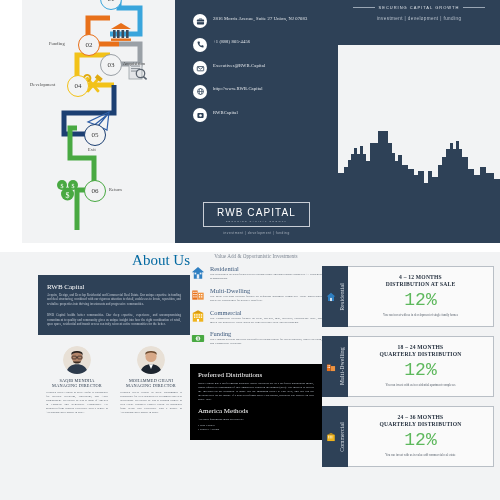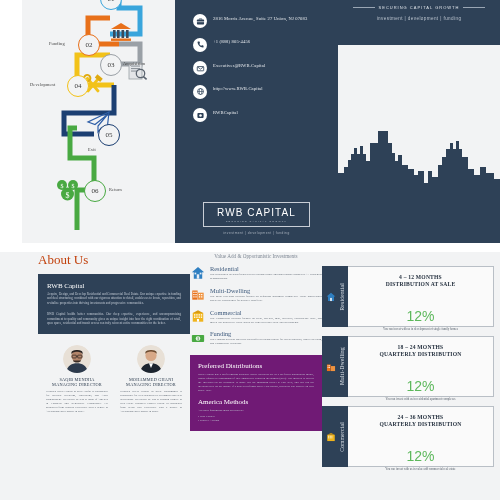"05" div.node { left: 76px -> 62px }
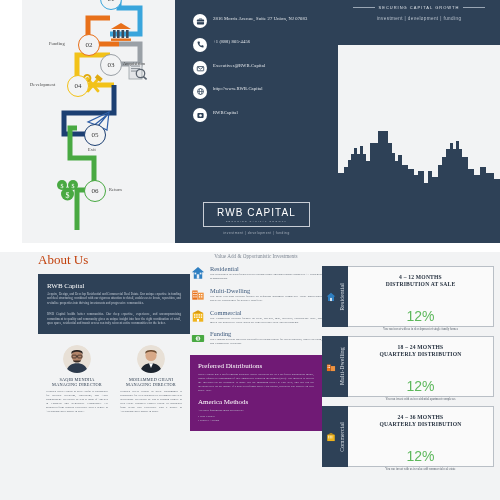"About Us" .sec-title { color: #c2410c -> #0369a1; font-size: 13px -> 15px; text-align: left -> right }
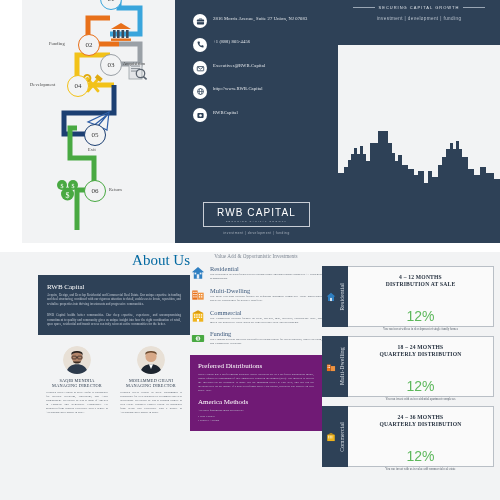"12%" .pg-pct { font-family: Liberation Sans, sans-serif -> Liberation Mono, monospace; font-size: 14px -> 18px; margin-top: 21px -> 3px }
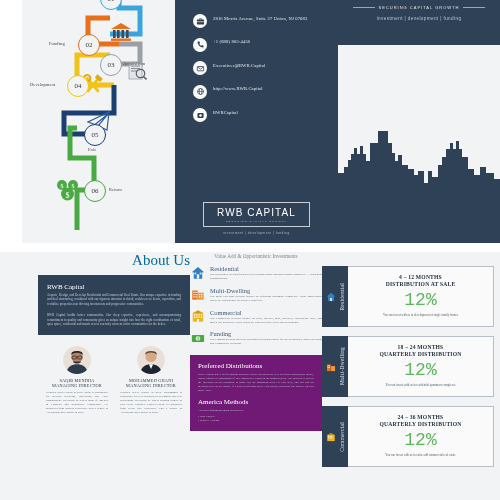"Preferred Distributions" .pref { background: #701a75 -> #000000; margin-top: 9px -> 18px }
